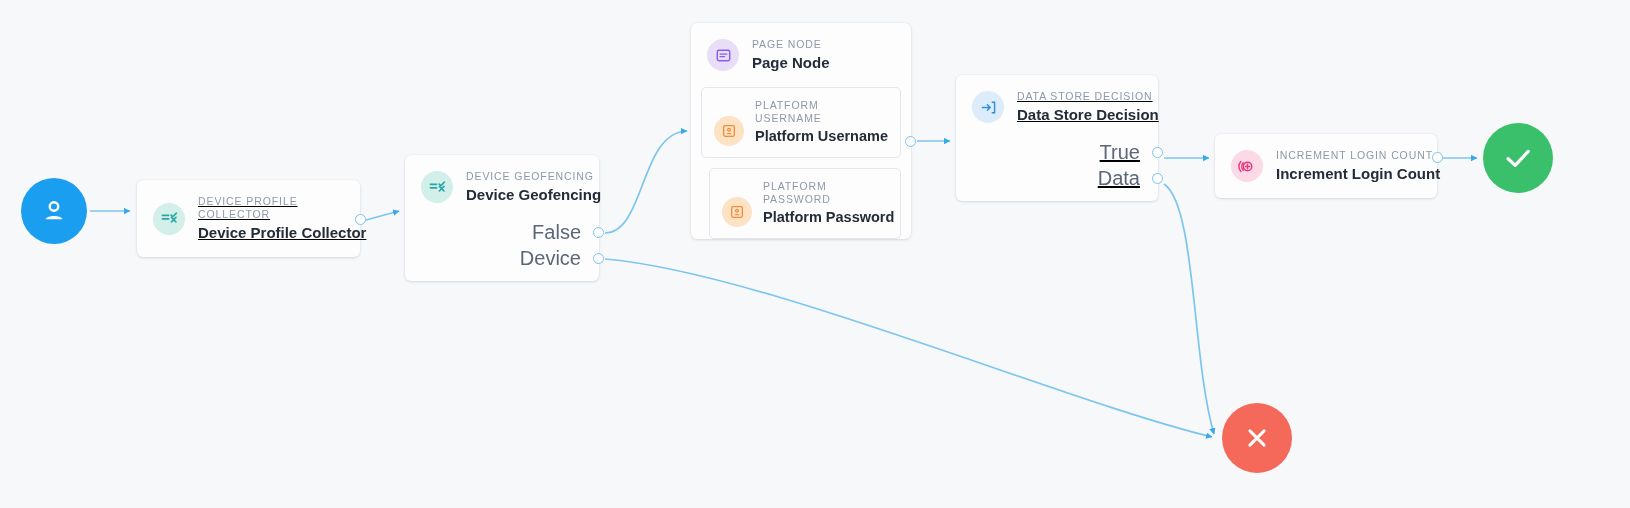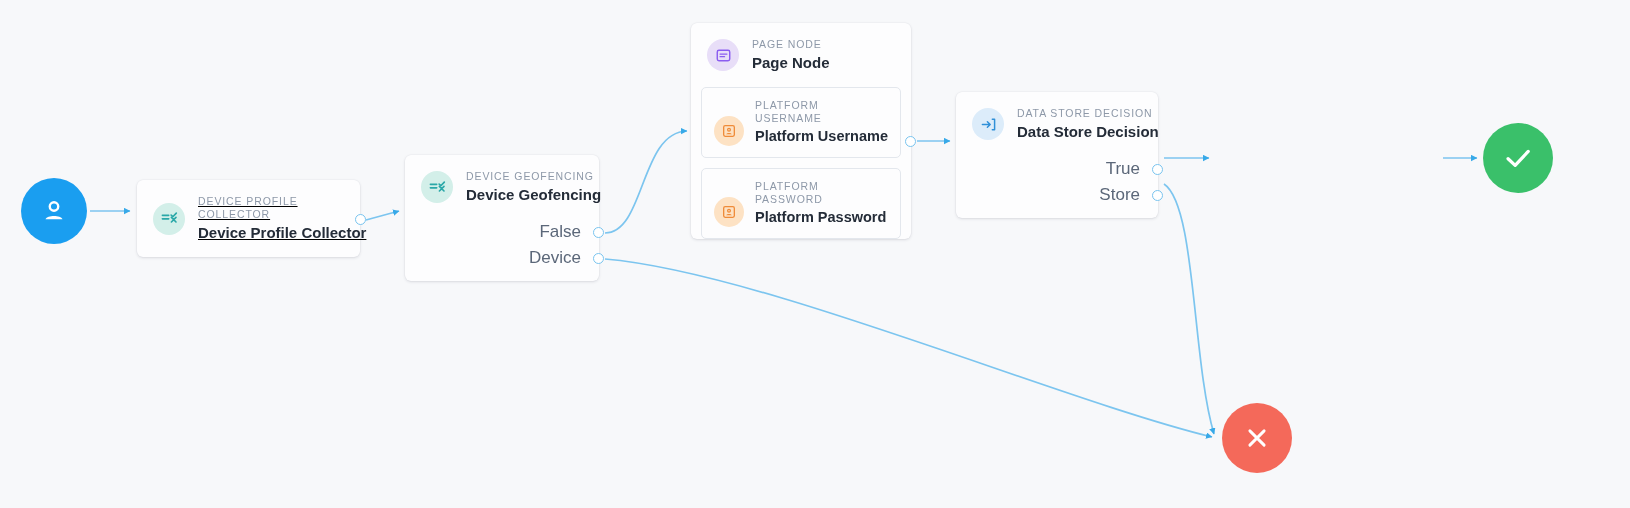"DATA STORE DECISION" #node-datastore { text-decoration: none -> underline; top: 92px -> 75px }
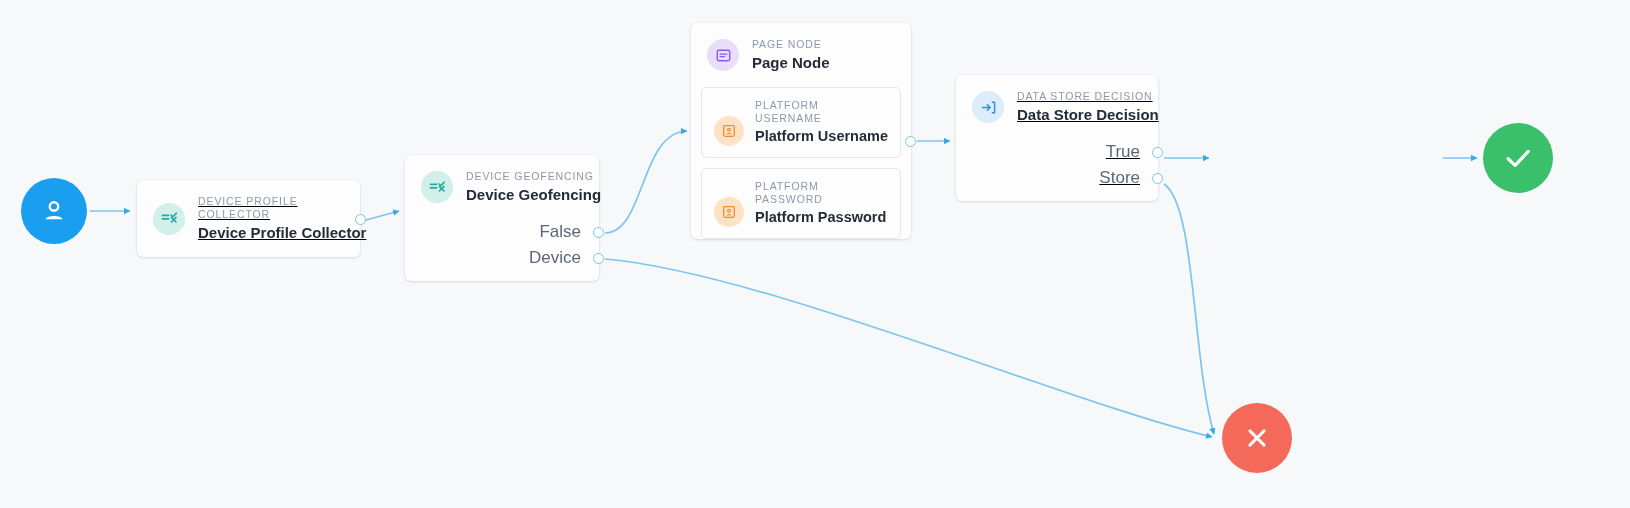"True" .outcome { font-size: 17px -> 20px }
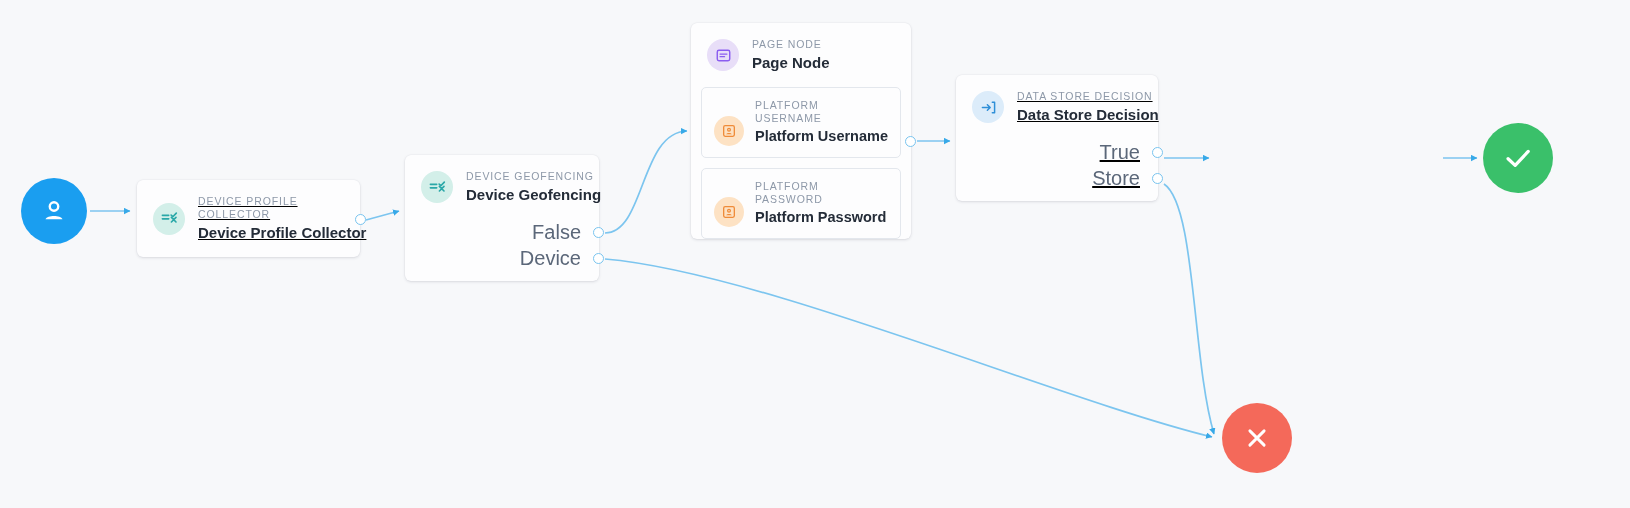"INCREMENT LOGIN COUNT" div.node { html: none -> <div> <div> <div> <svg> <circle></circle> <path></path> <path></path> <path></path> </svg> </div> <div> <div>INCREMENT LOGIN COUNT</div> <div>Increment Login Count</div> </div> </div> <div></div> </div> }
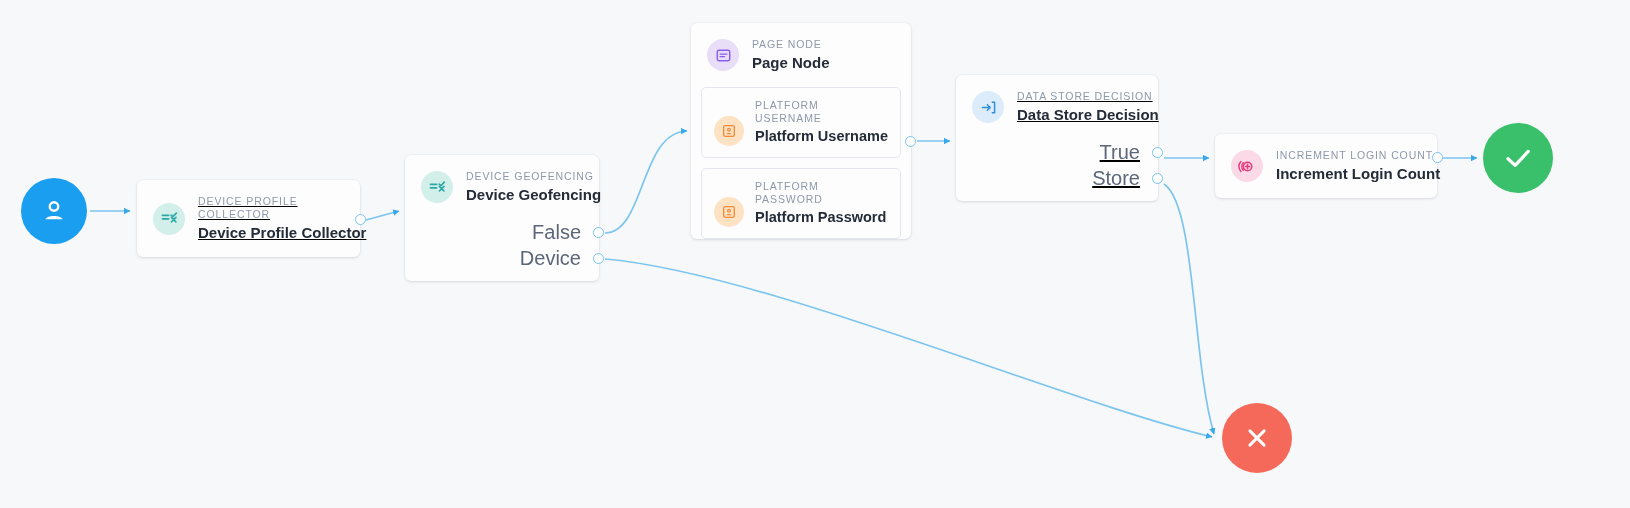"PLATFORM PASSWORD" .child-node:last-child { margin-left: none -> 8px }
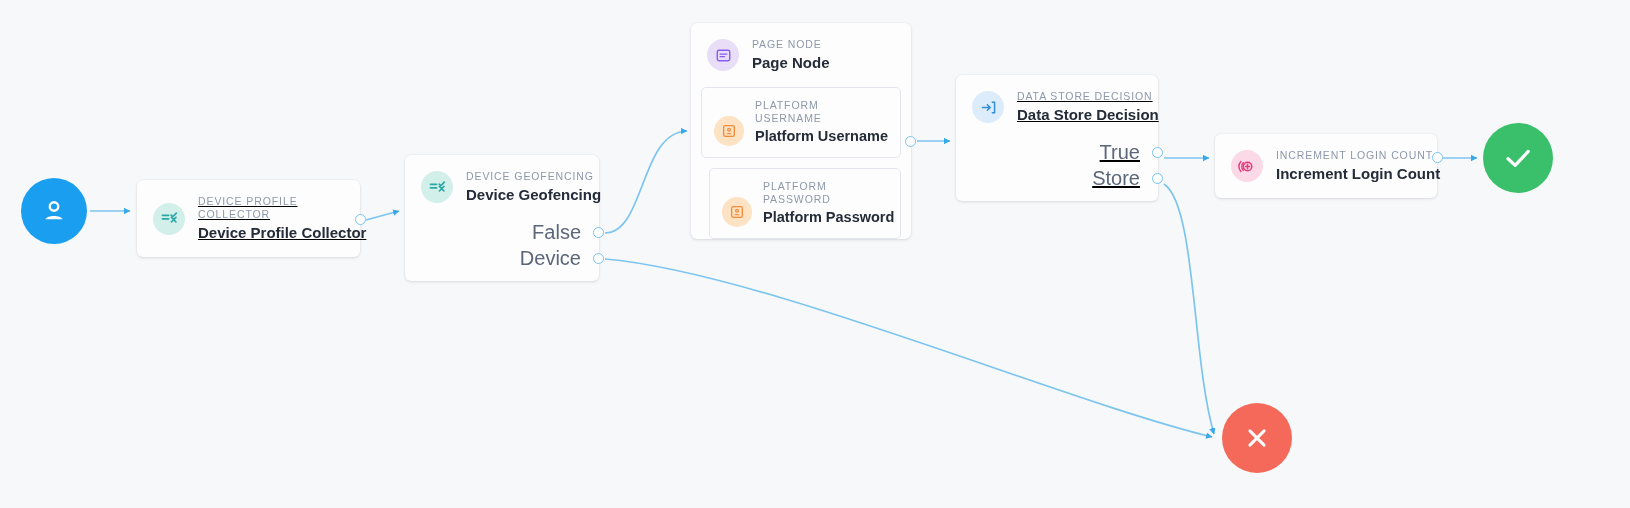"Store" div.outcome { text: Store -> Data }
